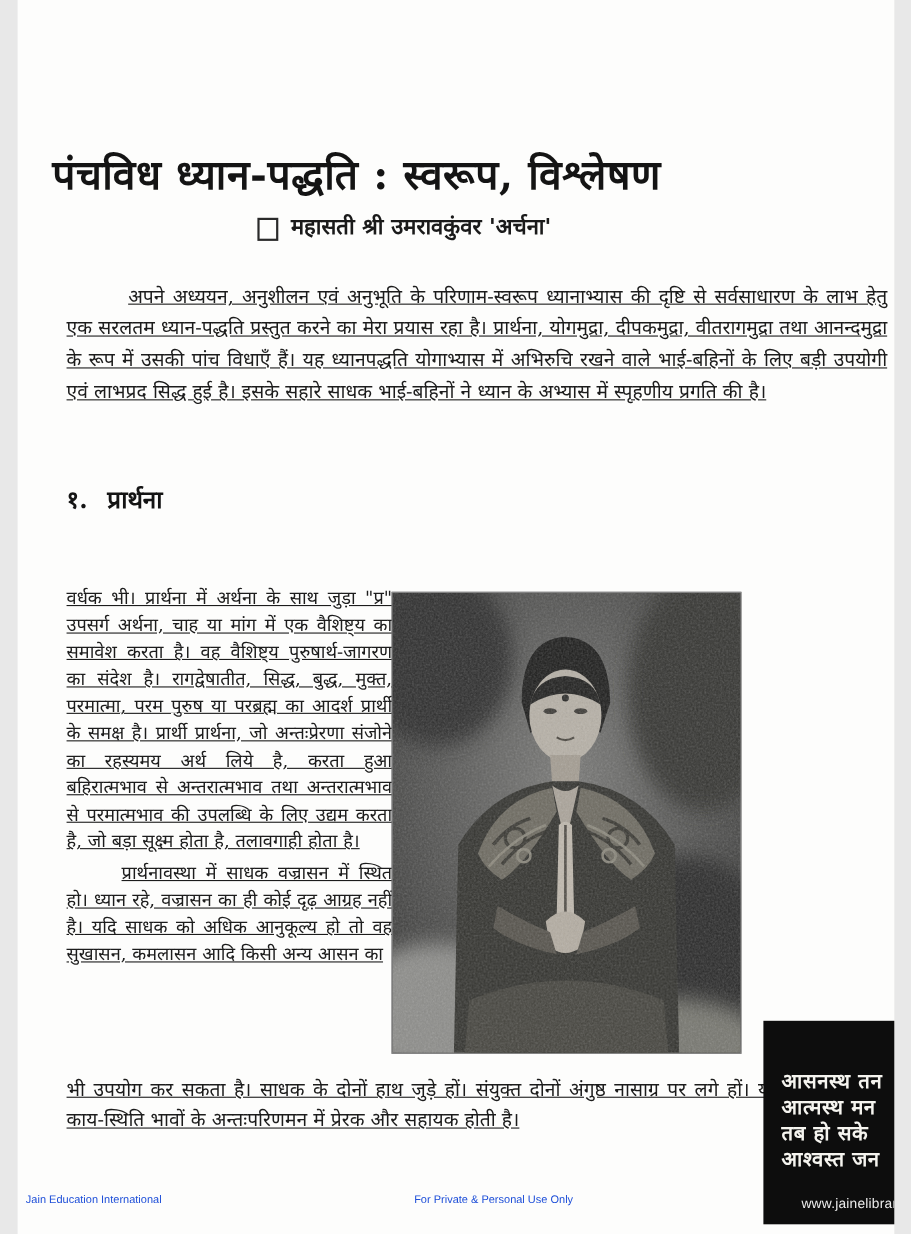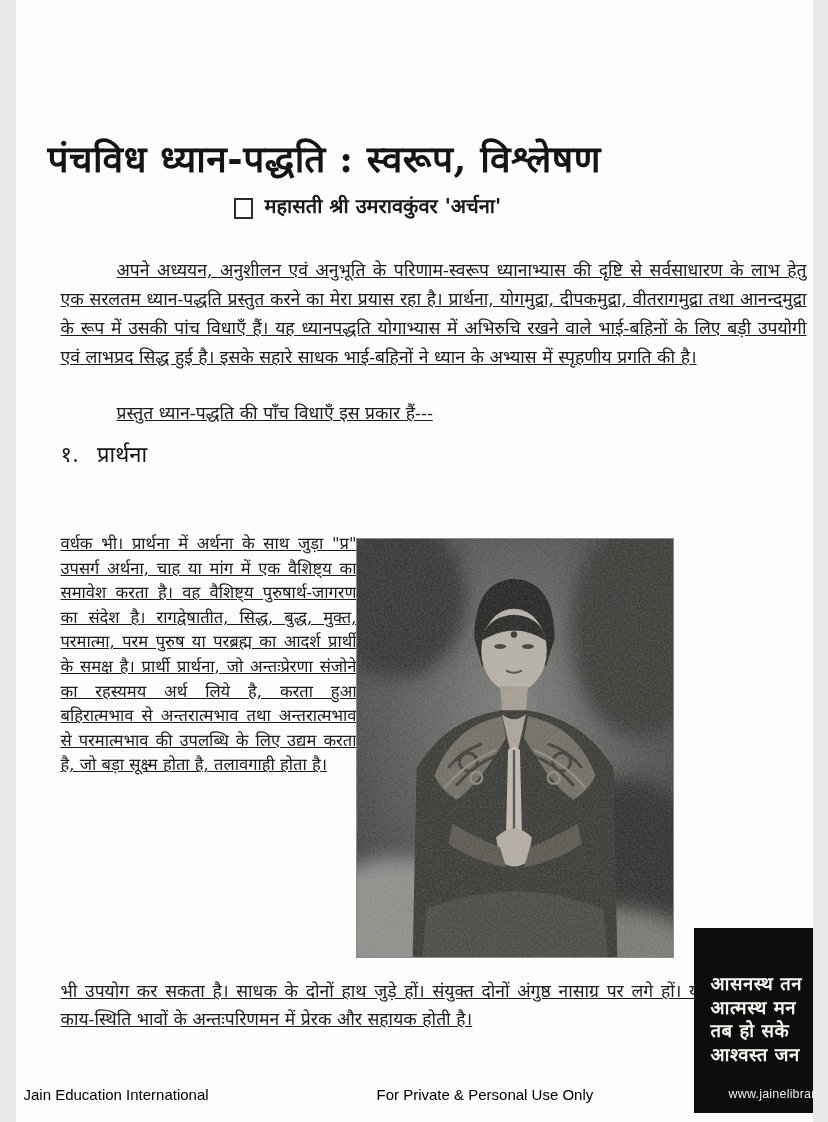"प्रस्तुत ध्यान-पद्धति की पाँच विधाएँ" div.para { html: <div>प्रस्तुत ध्यान-पद्धति की पाँच विधाएँ इस प्रकार हैं---</div> -> none }
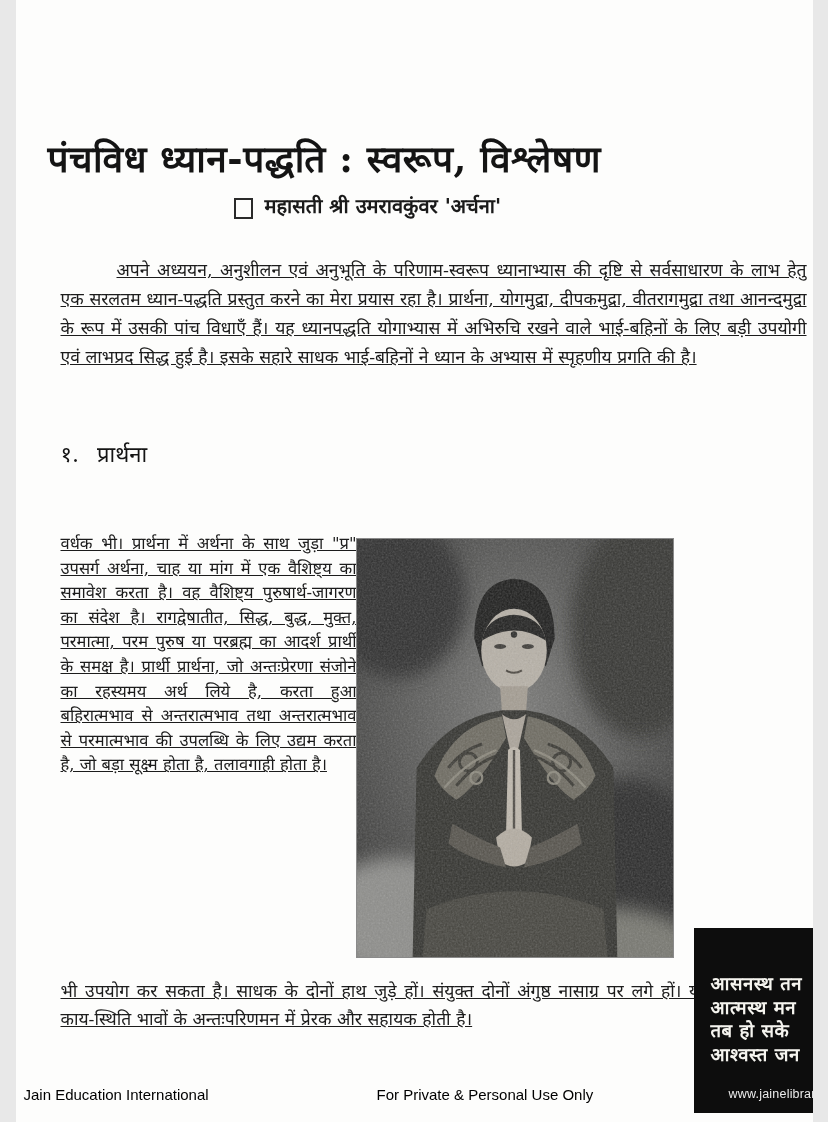"१. प्रार्थना" .sec-heading { font-weight: normal -> bold }
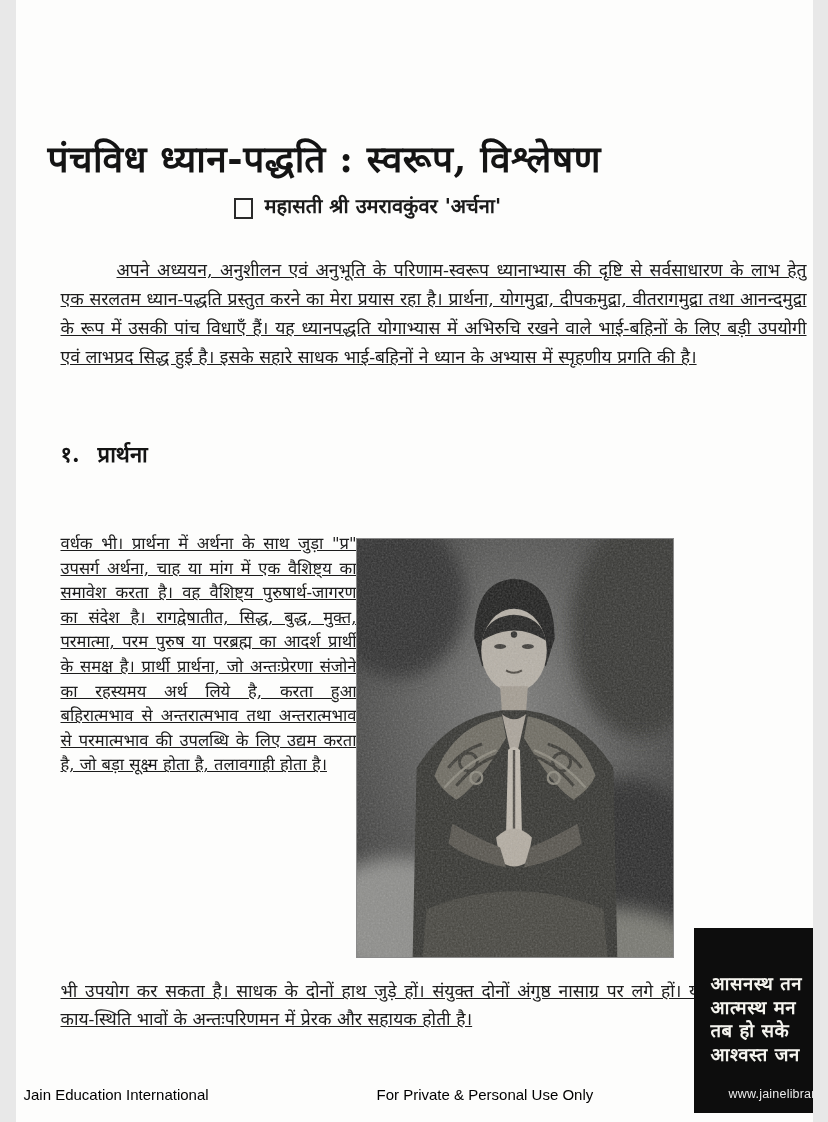"प्रार्थनावस्था में साधक वज्रासन में" p.second { html: none -> <p>प्रार्थनावस्था में साधक वज्रासन में स्थित हो। ध्यान रहे, वज्रासन का ही कोई दृढ़ आग्रह नहीं है। यदि साधक को अधिक आनुकूल्य हो तो वह सुखासन, कमलासन आदि किसी अन्य आसन का</p> }
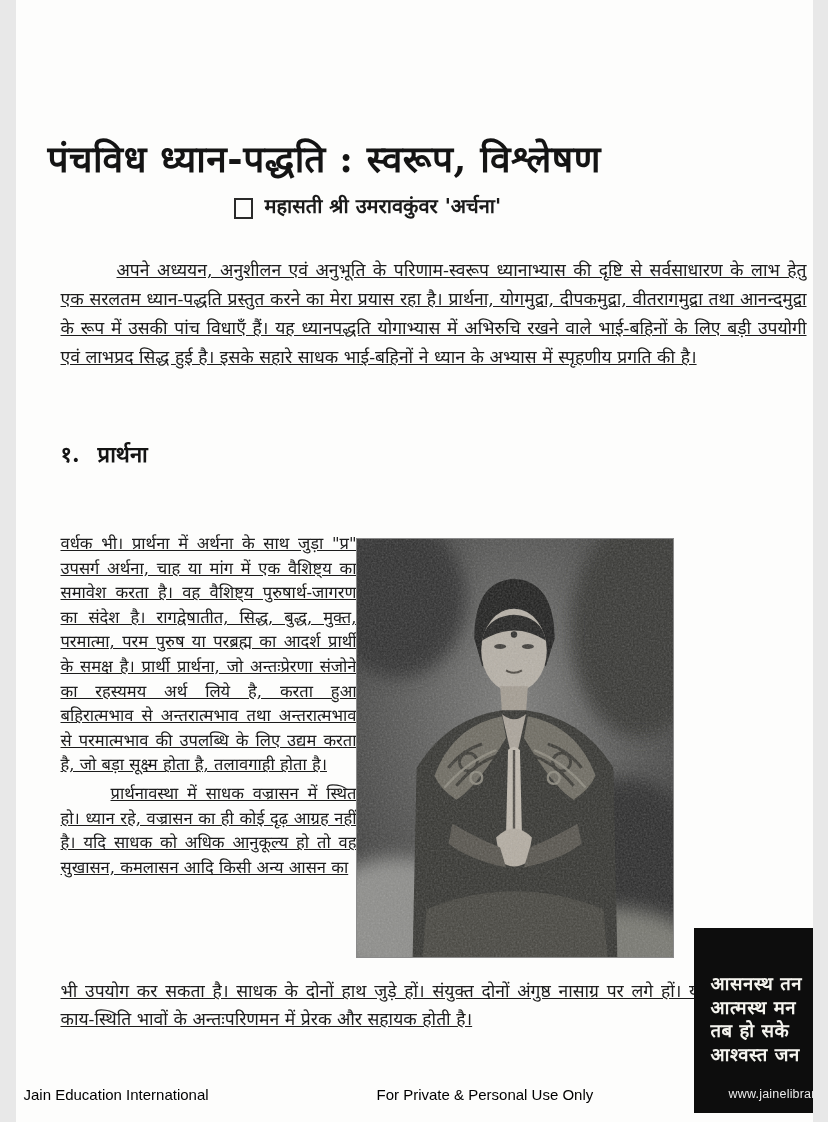"Jain Education International" .footer-left,.footer-center { color: #000000 -> #1d4ed8; font-size: 15px -> 10px }
